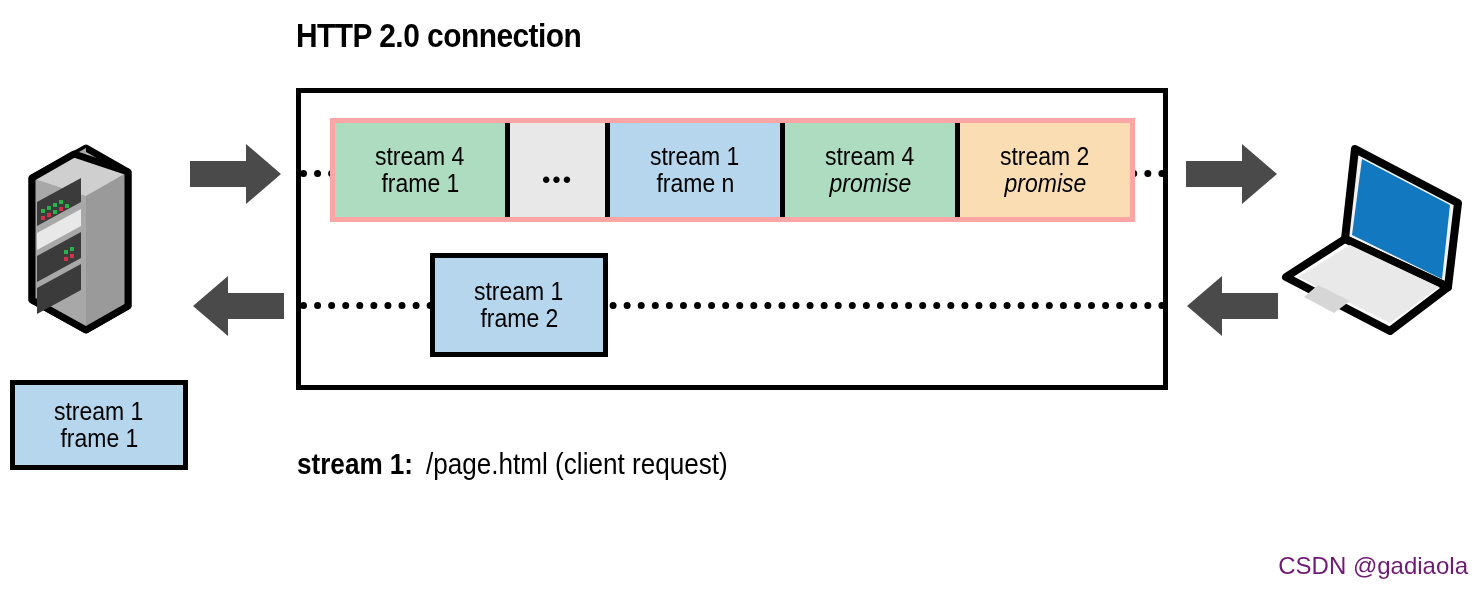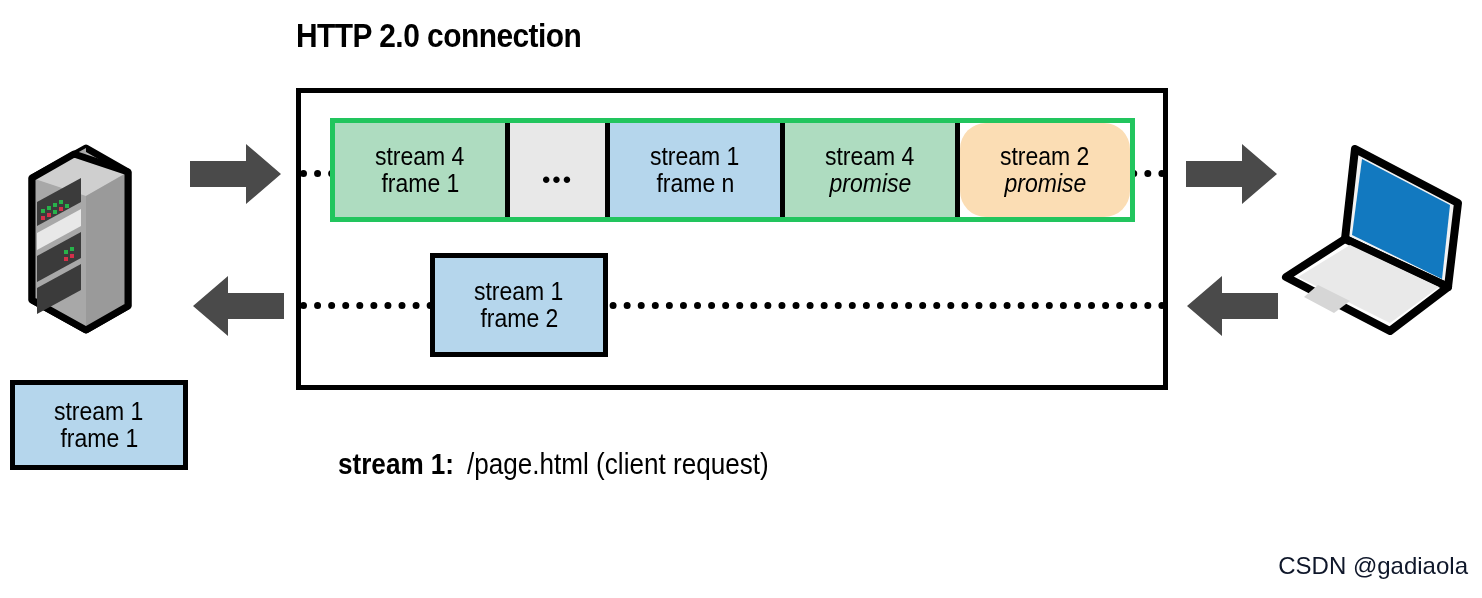"stream 4" #frame-row { border: 5px solid #22c55e -> 5px solid #fca5a5 }
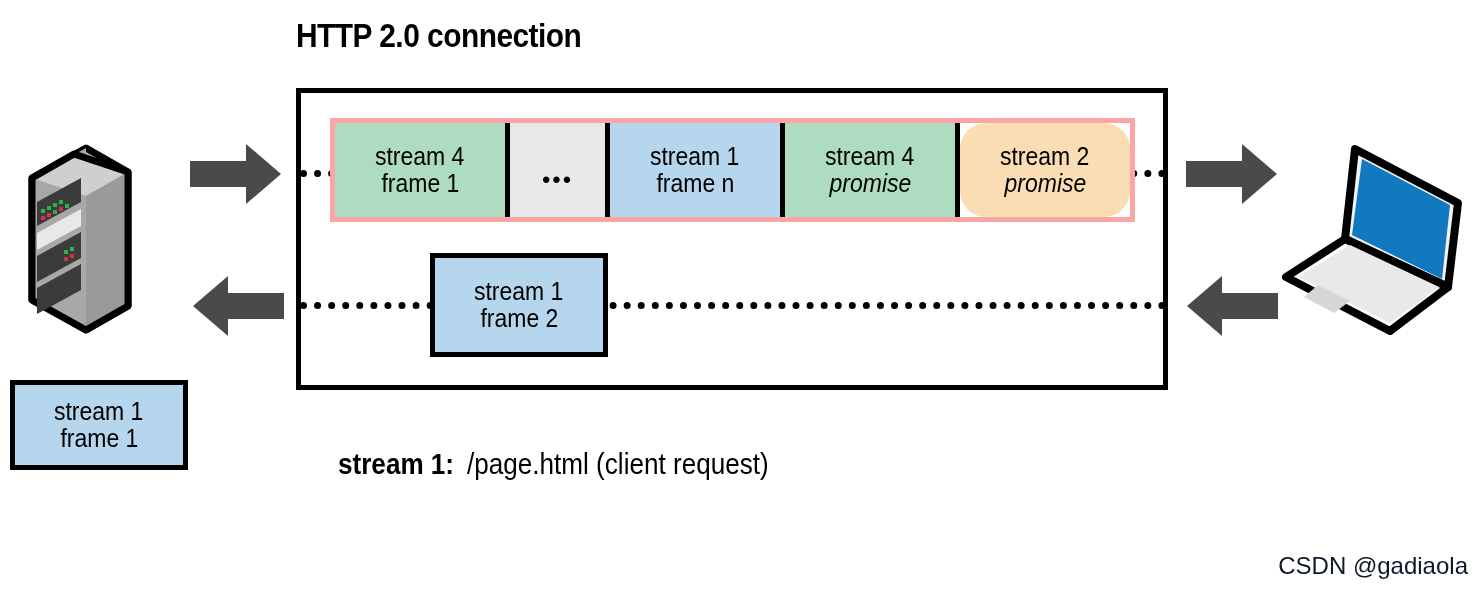"stream 2" #frame-cell-4 { border-radius: 26px -> none }
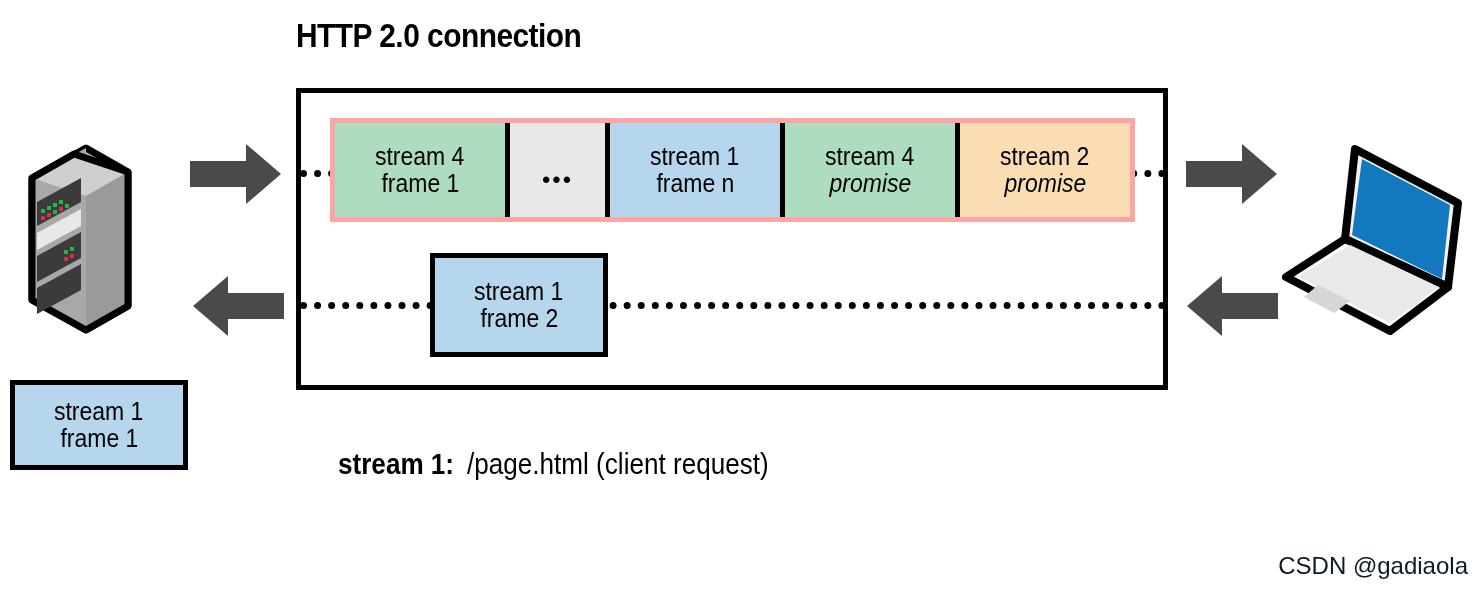"stream 1: /page.html (client request)" .legend-row { margin-left: 41px -> none }
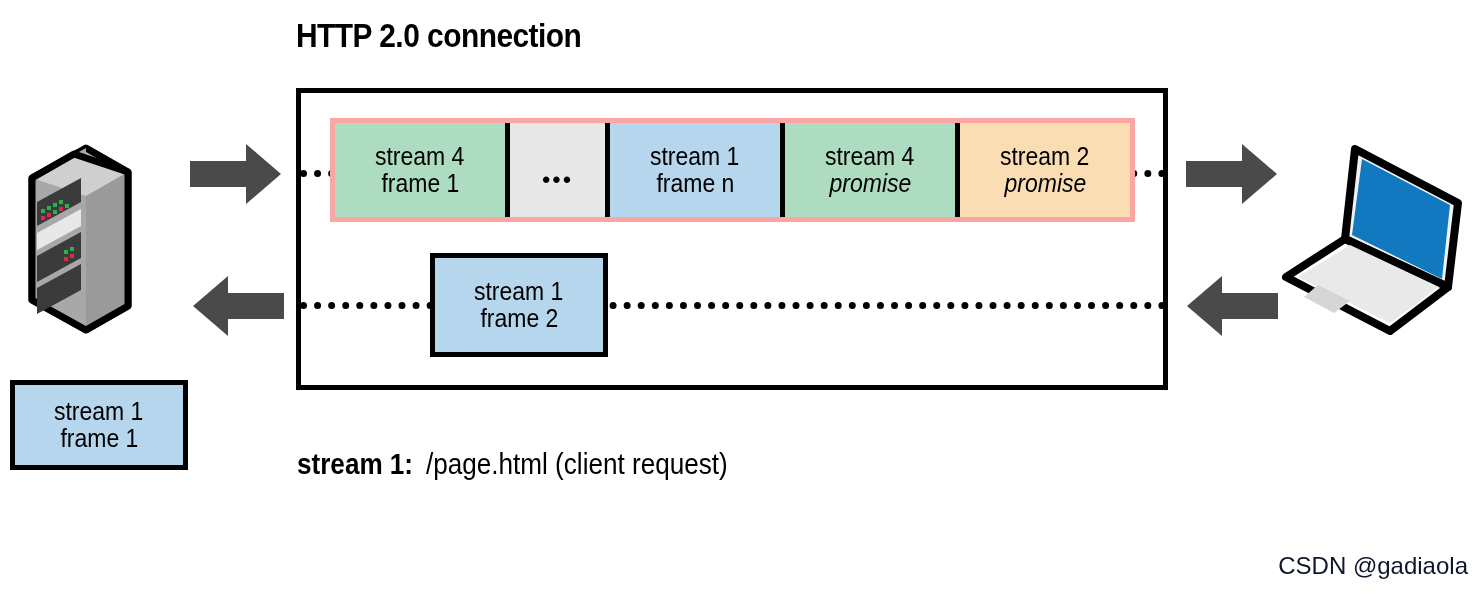"CSDN @gadiaola" #watermark { color: #0f172a -> #701a75 }
